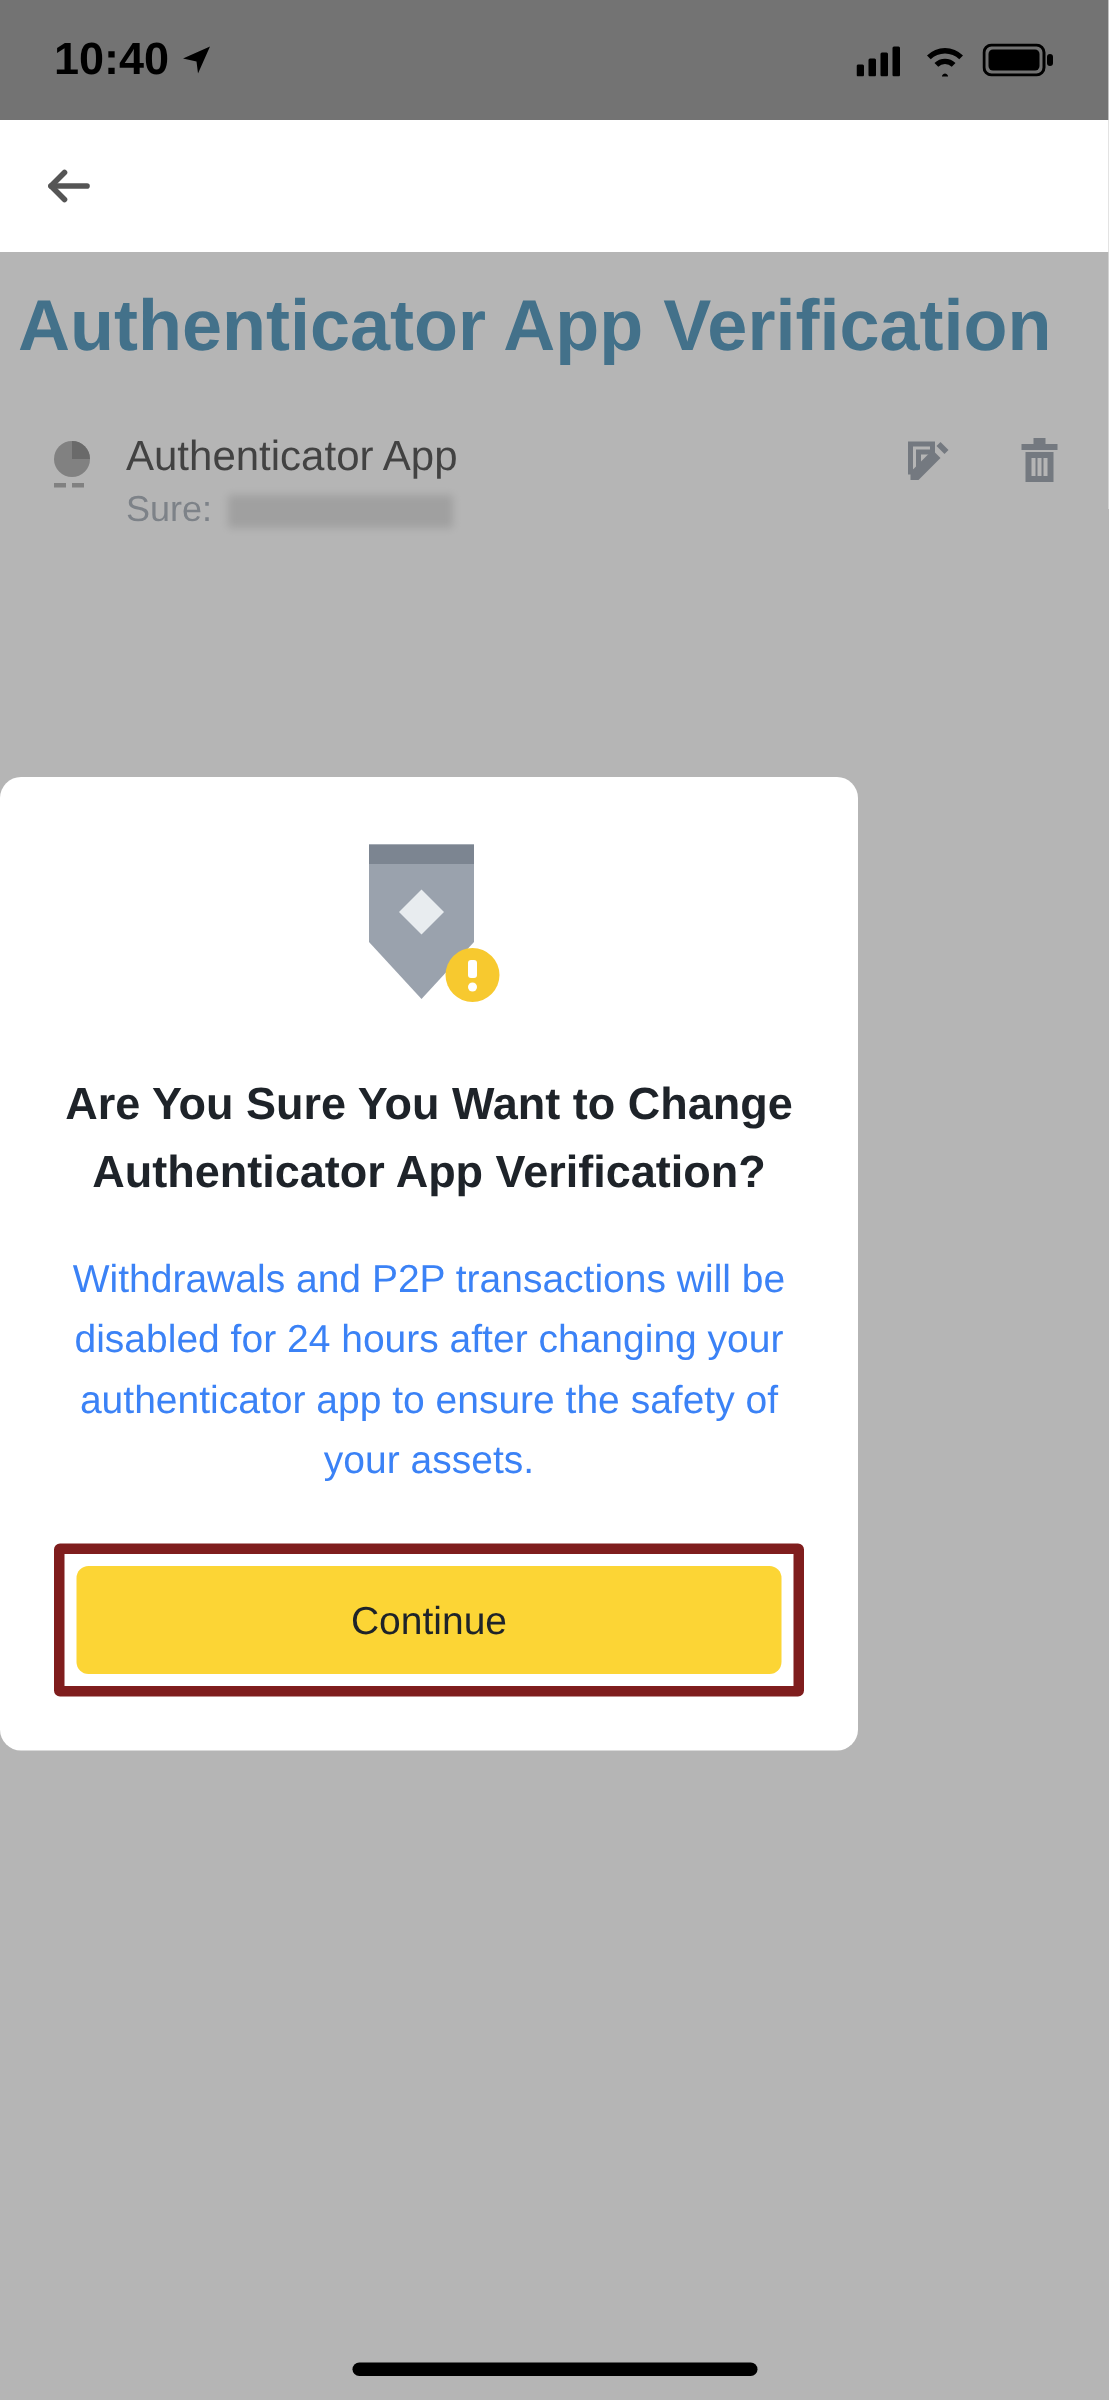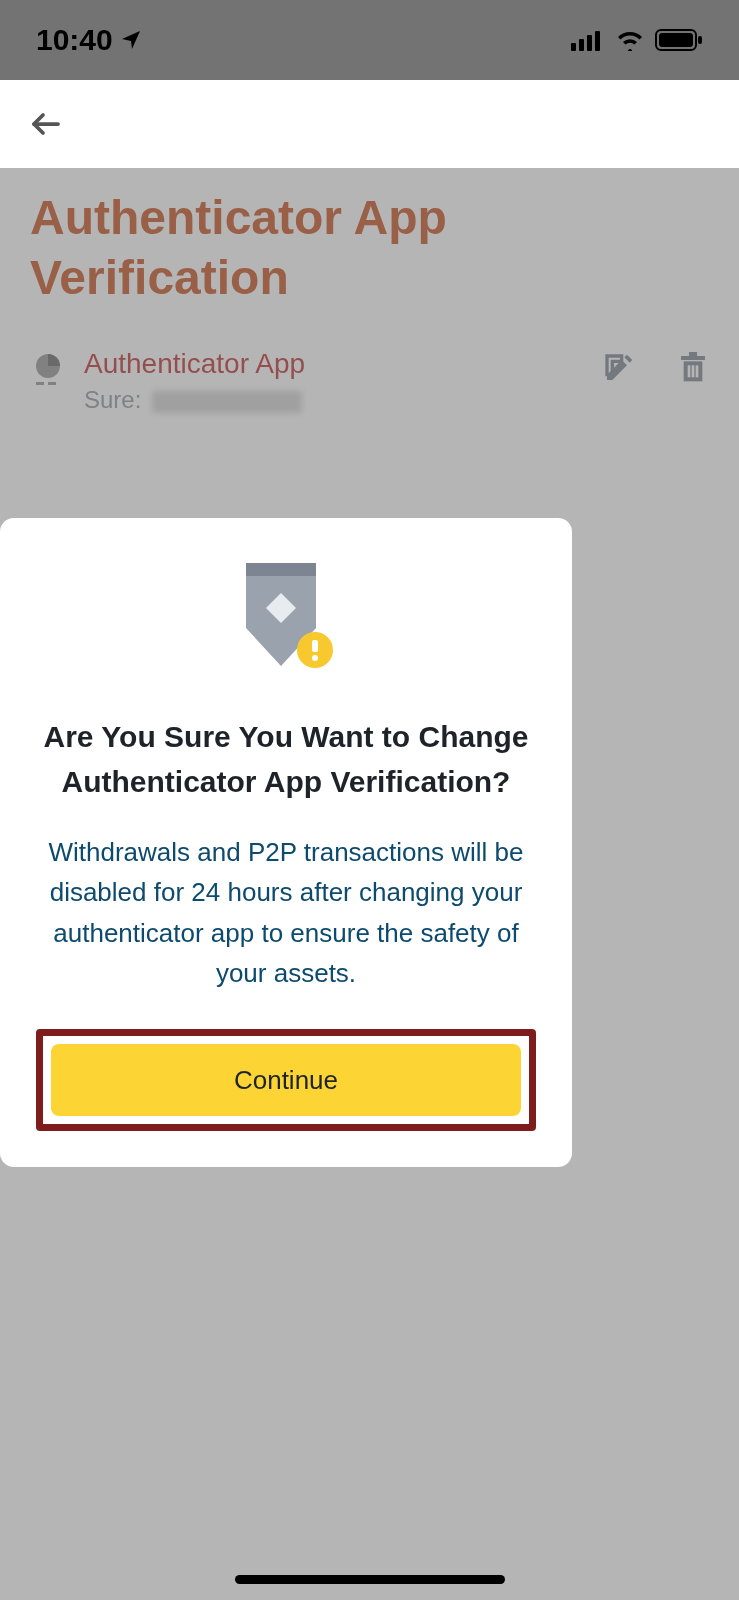"Authenticator App Verification" .page-title { color: #c2410c -> #0369a1; padding: 20px 30px 40px 30px -> 20px 30px 40px 12px }
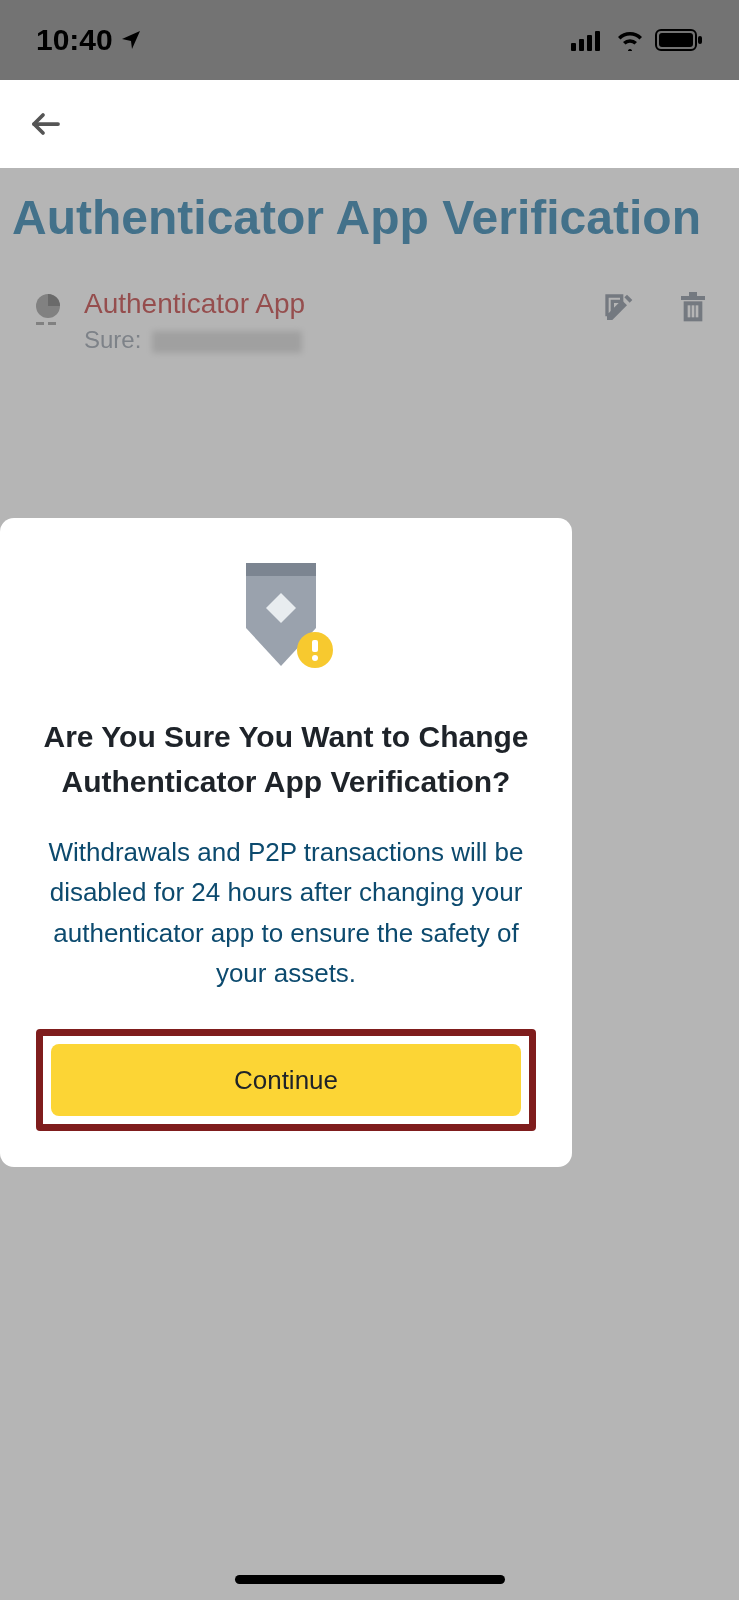"Authenticator App" .auth-title { color: #b91c1c -> #000000 }
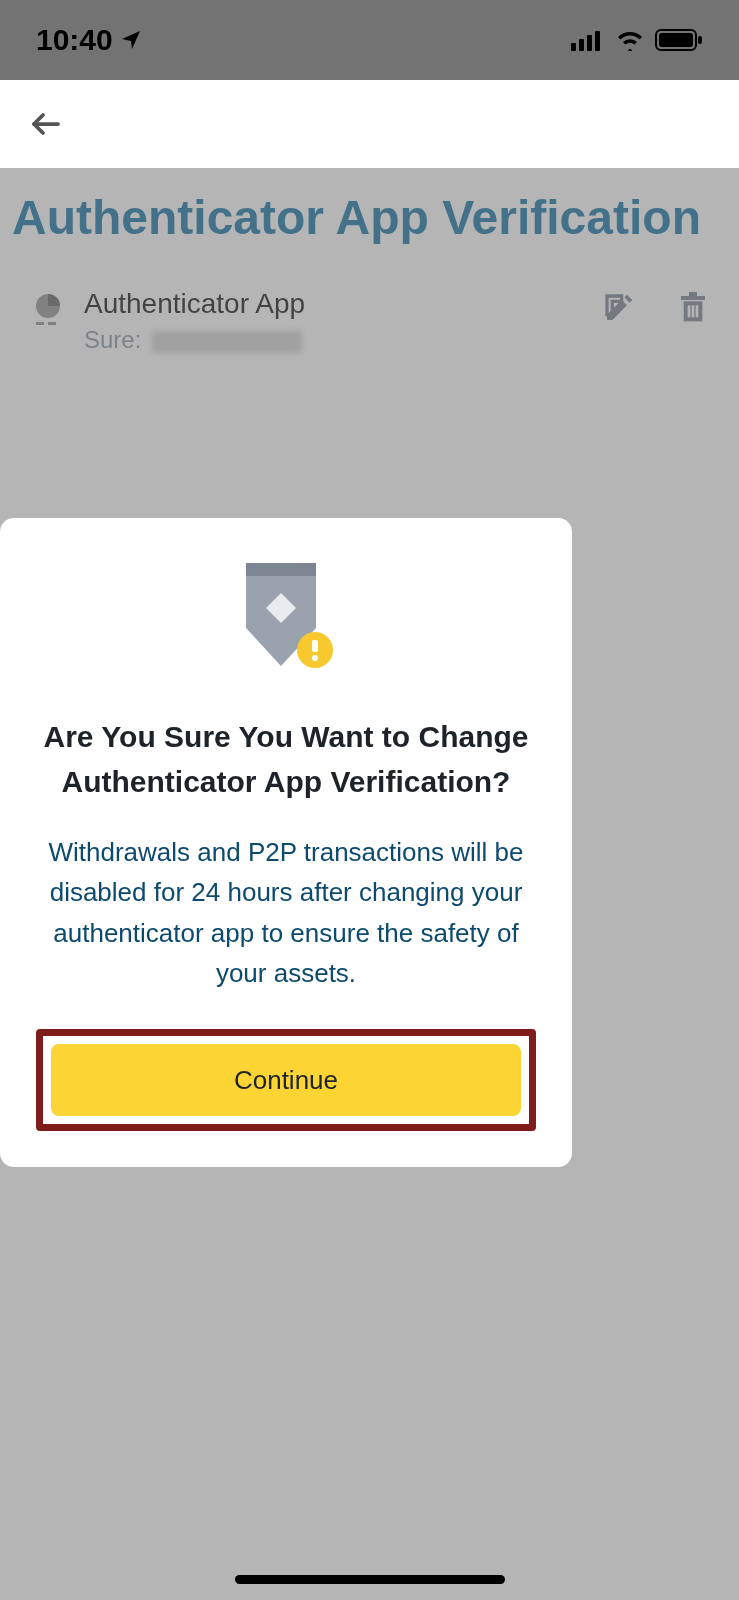"Withdrawals and P2P transactions will" .dialog-body { color: #0c4a6e -> #3b82f6 }
